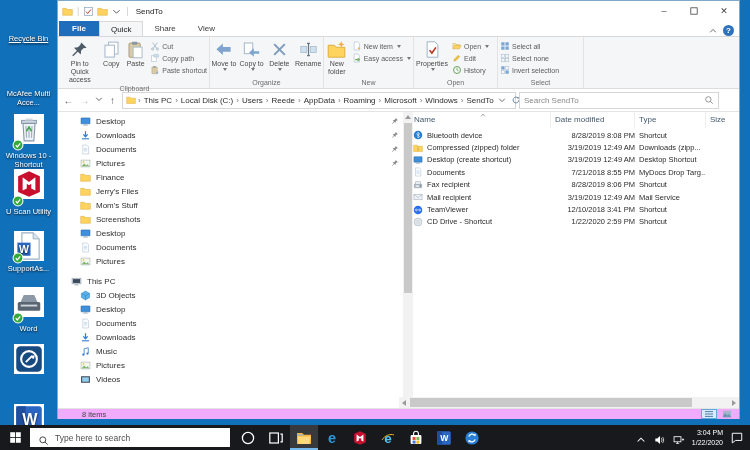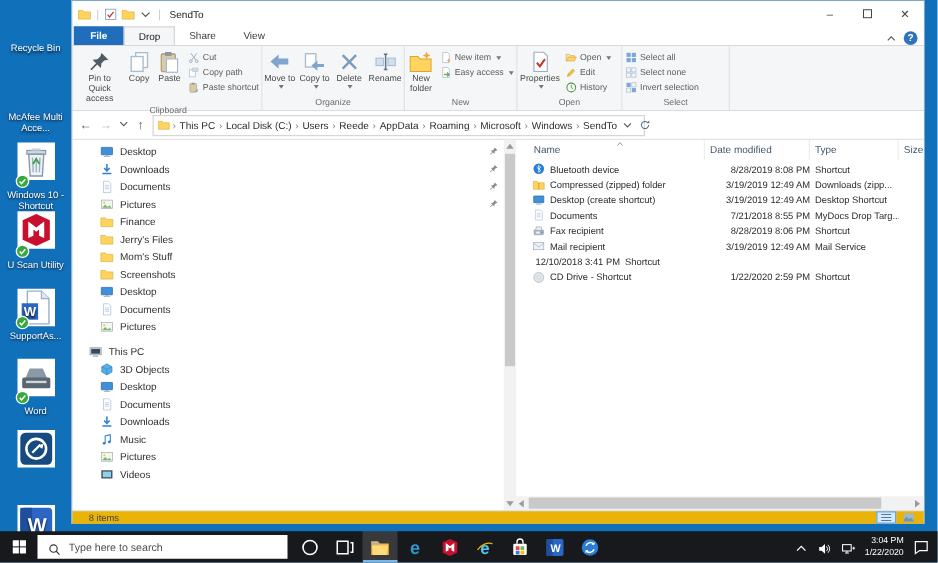"Drop" div.tab { text: Drop -> Quick }
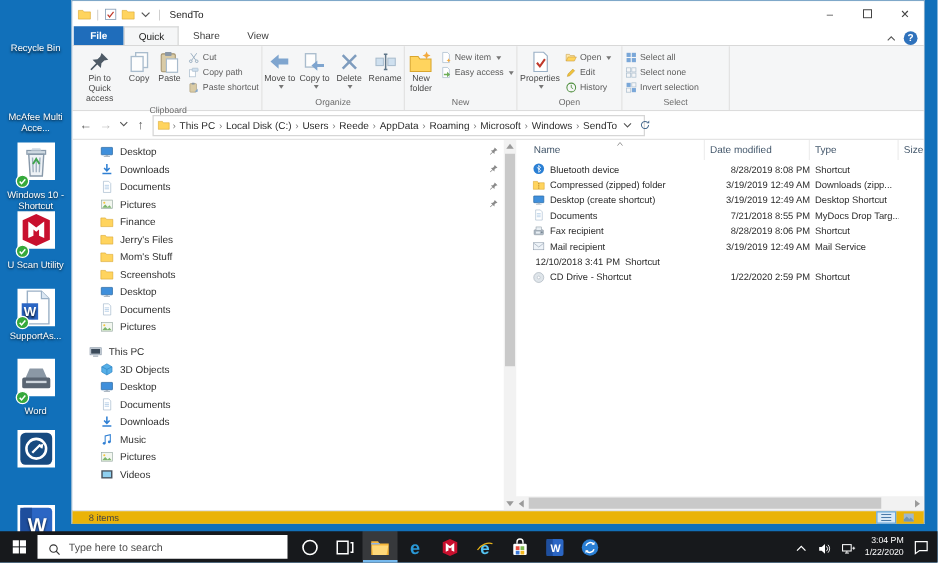"Recycle Bin" div.dicon { text-decoration: none -> underline }
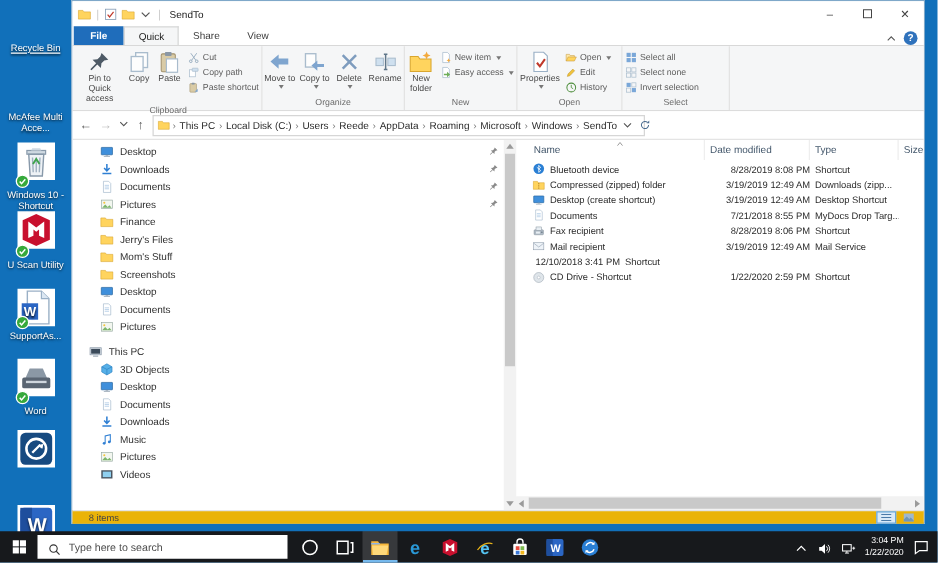"Search SendTo" div.searchbox { html: none -> <div> <input> <span><svg> <circle></circle> <path></path> </svg></span> </div> }
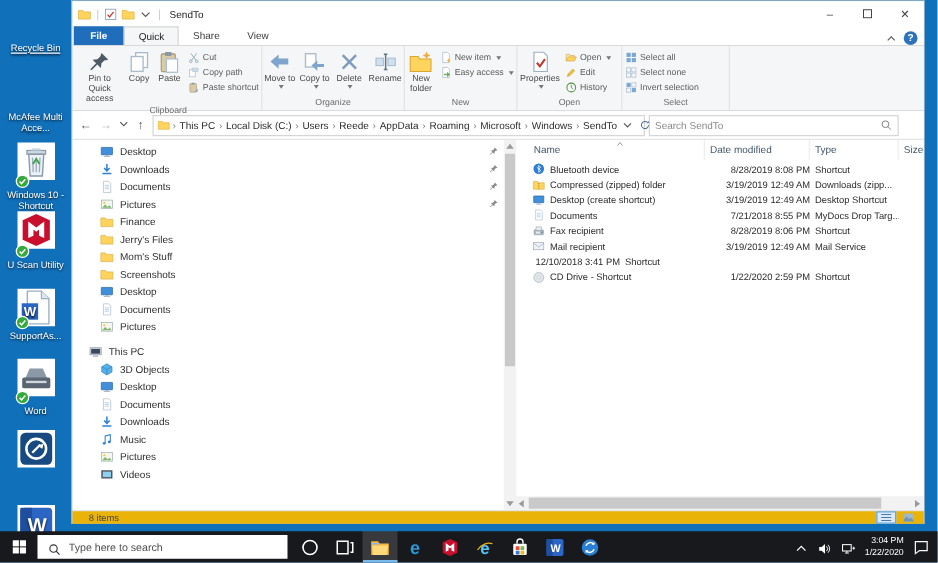"Name" .filearea { left: 354px -> 341px }
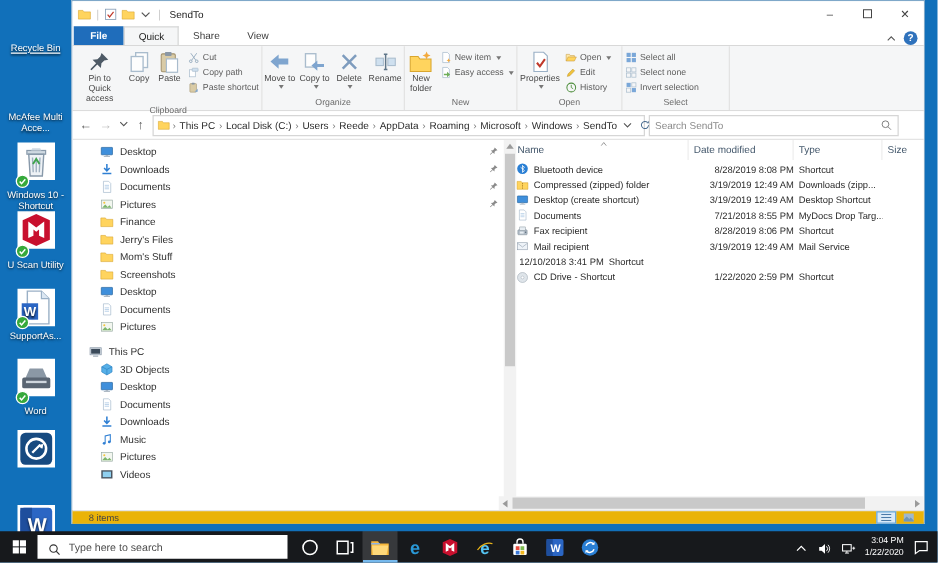"TeamViewer" span.fname { html: none -> <span> <span><svg> <circle></circle> <path></path> </svg></span> <span>TeamViewer</span> </span> }
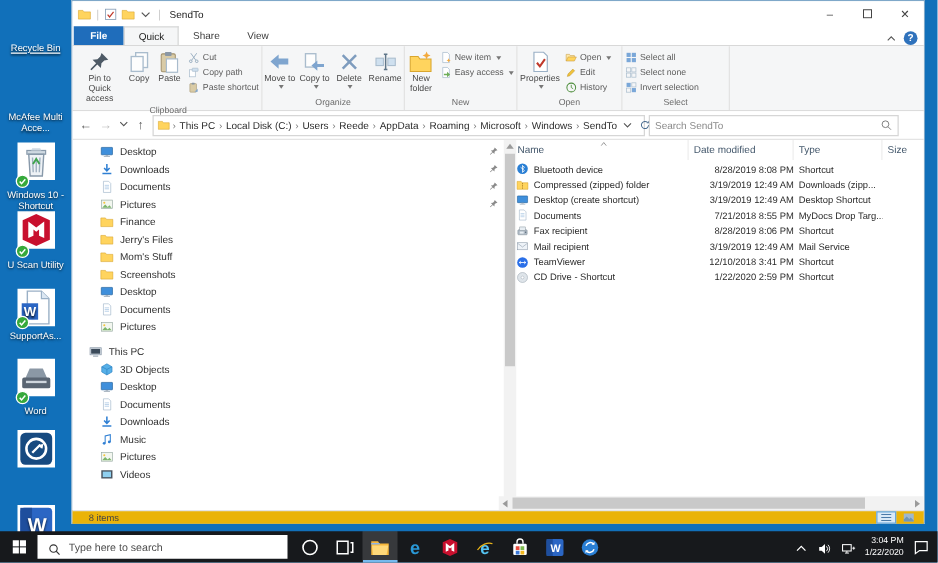"8 items" .statusbar { background: #eab308 -> #f0abfc; padding-left: 13px -> 24px }
